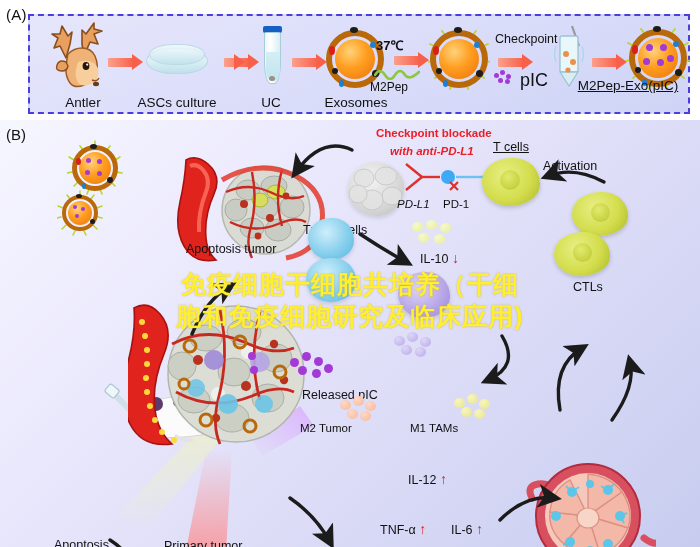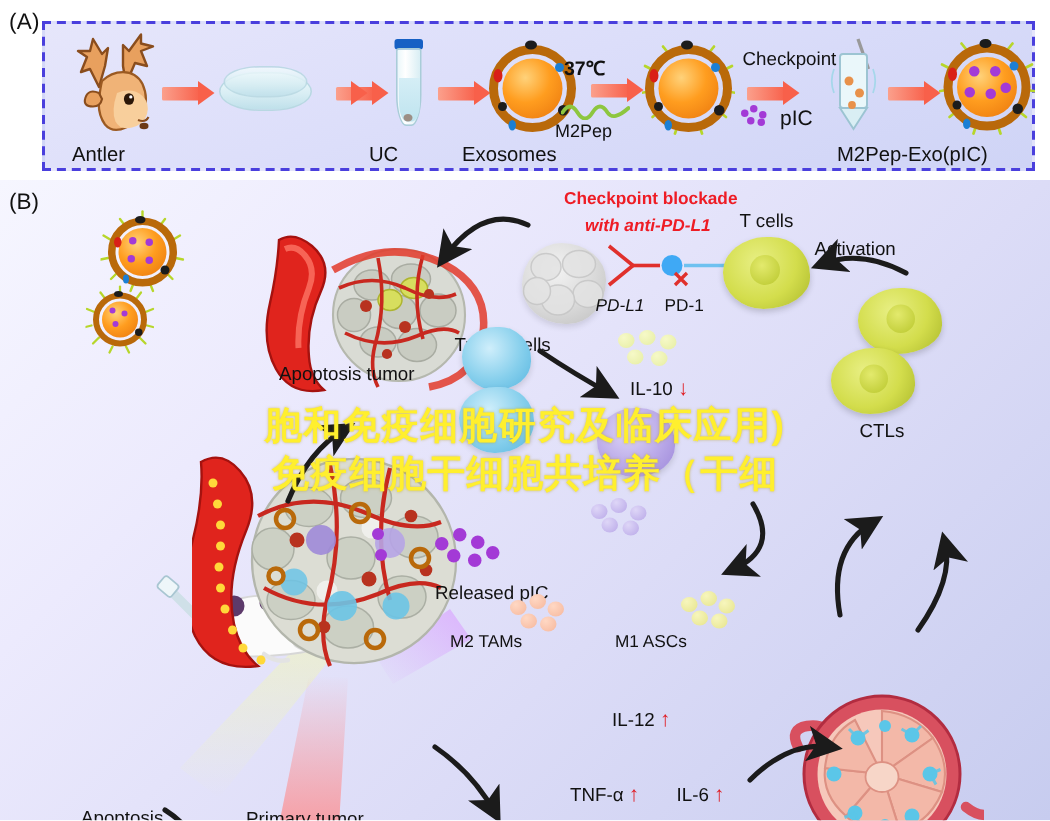"37℃" .a-label { text-align: left -> center }
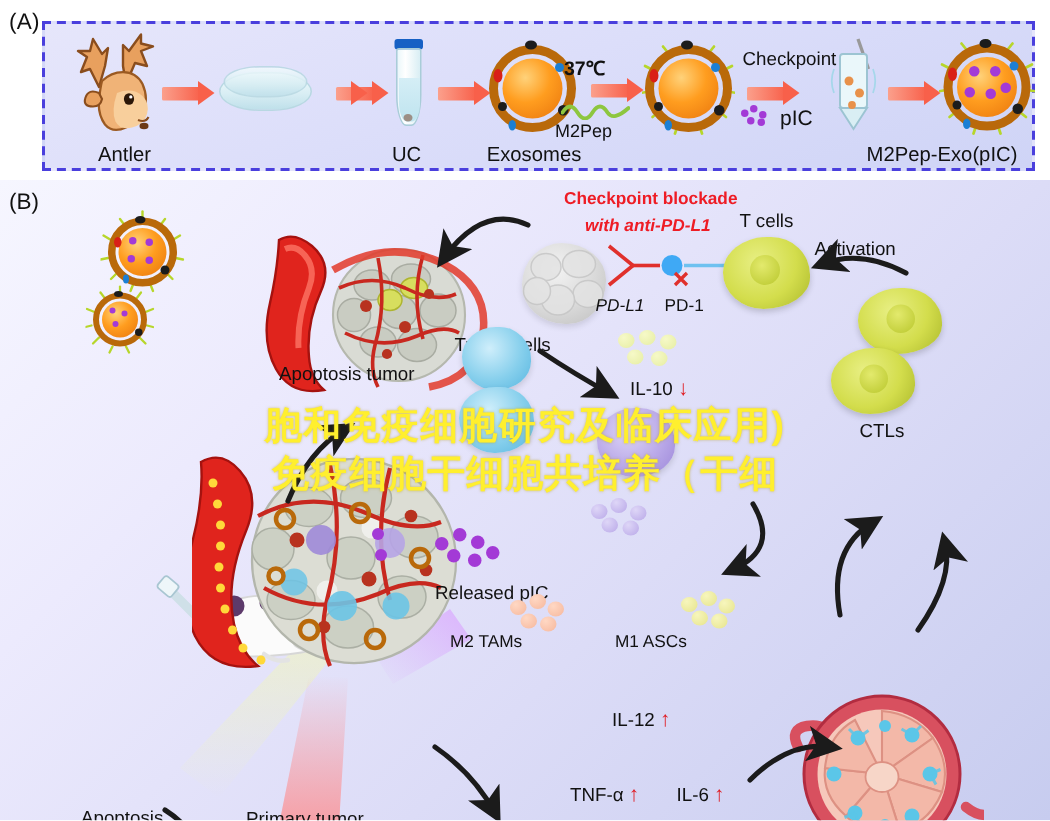"pIC" div.a-label { font-size: 14px -> 18px }
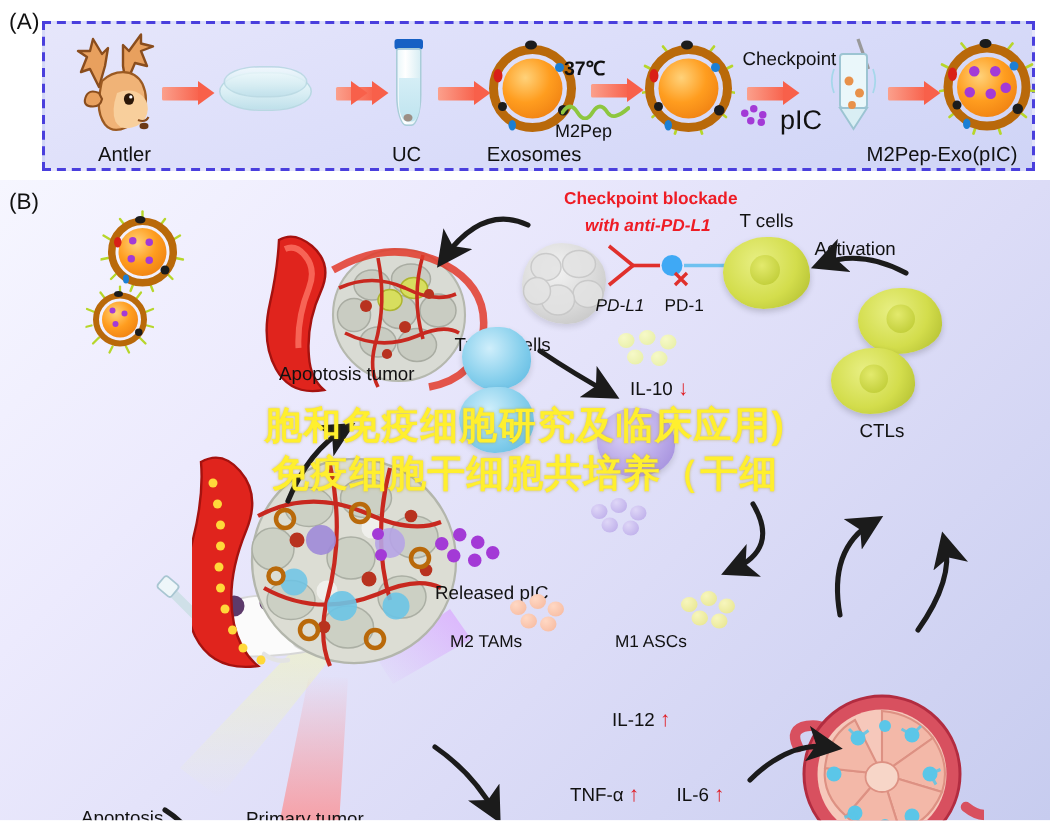"M2Pep-Exo(pIC)" div.a-label { text-decoration: none -> underline; top: 95px -> 78px }
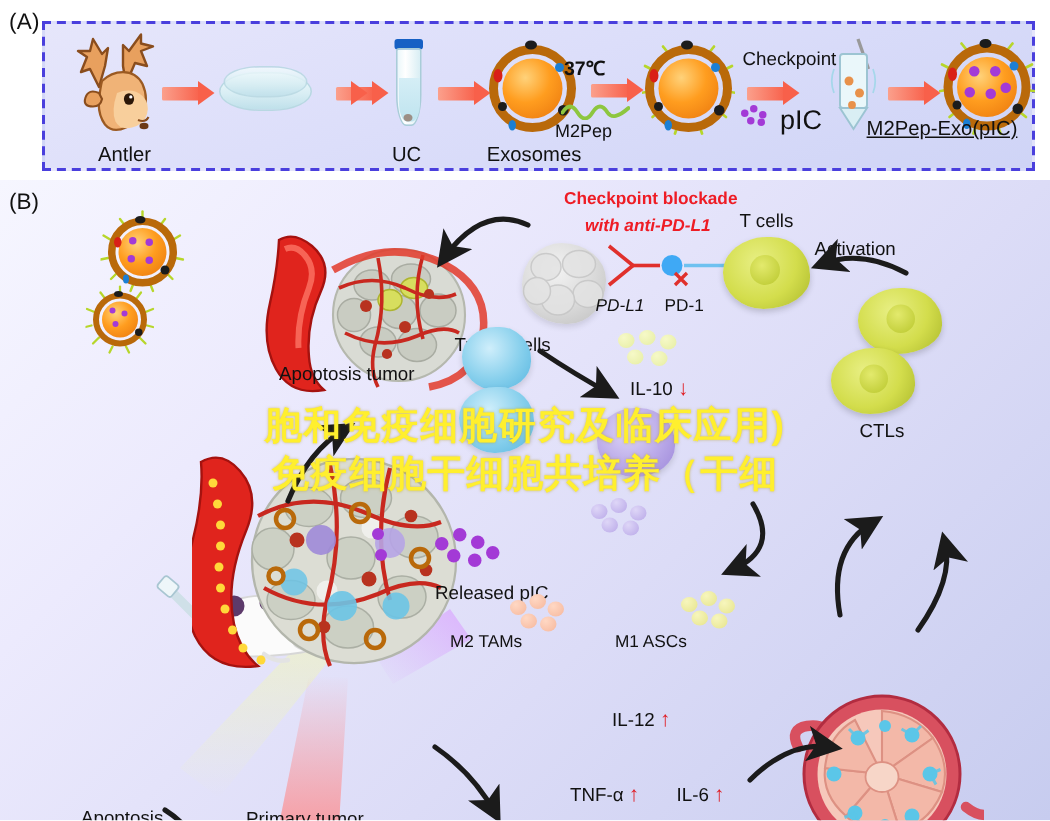"ASCs culture" div.a-label { html: none -> <div>ASCs culture</div> }
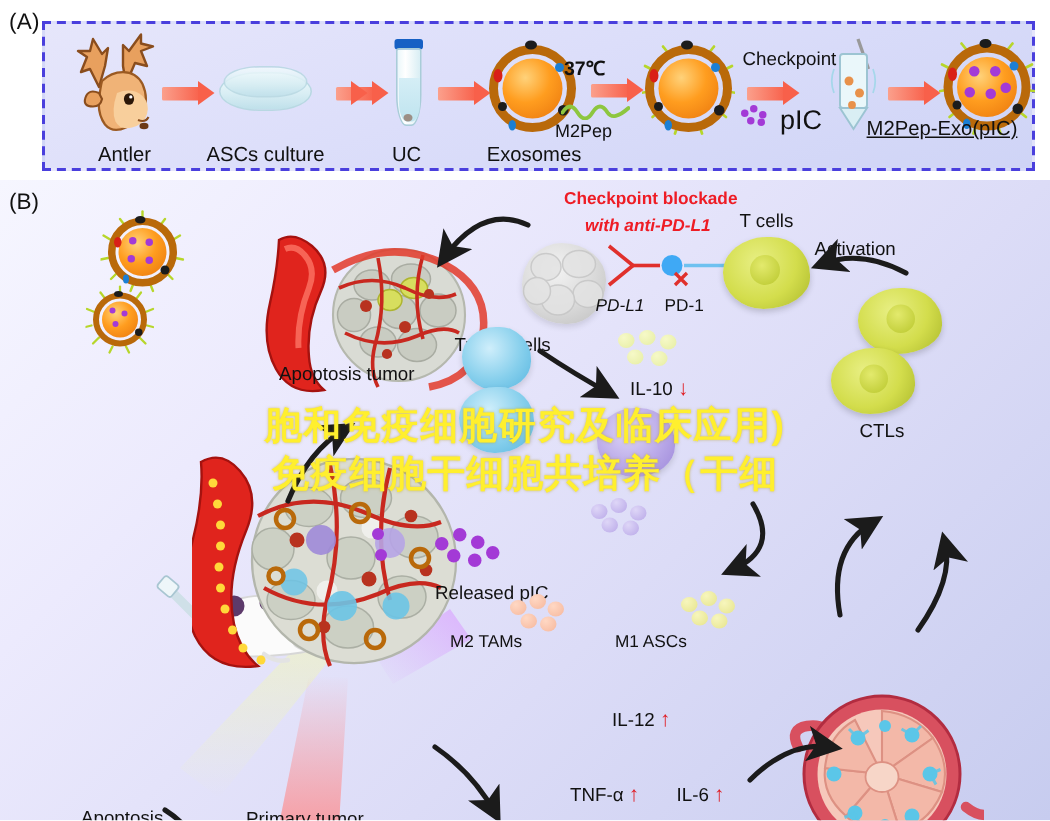"T cells" div.b-label { text-decoration: none -> underline }
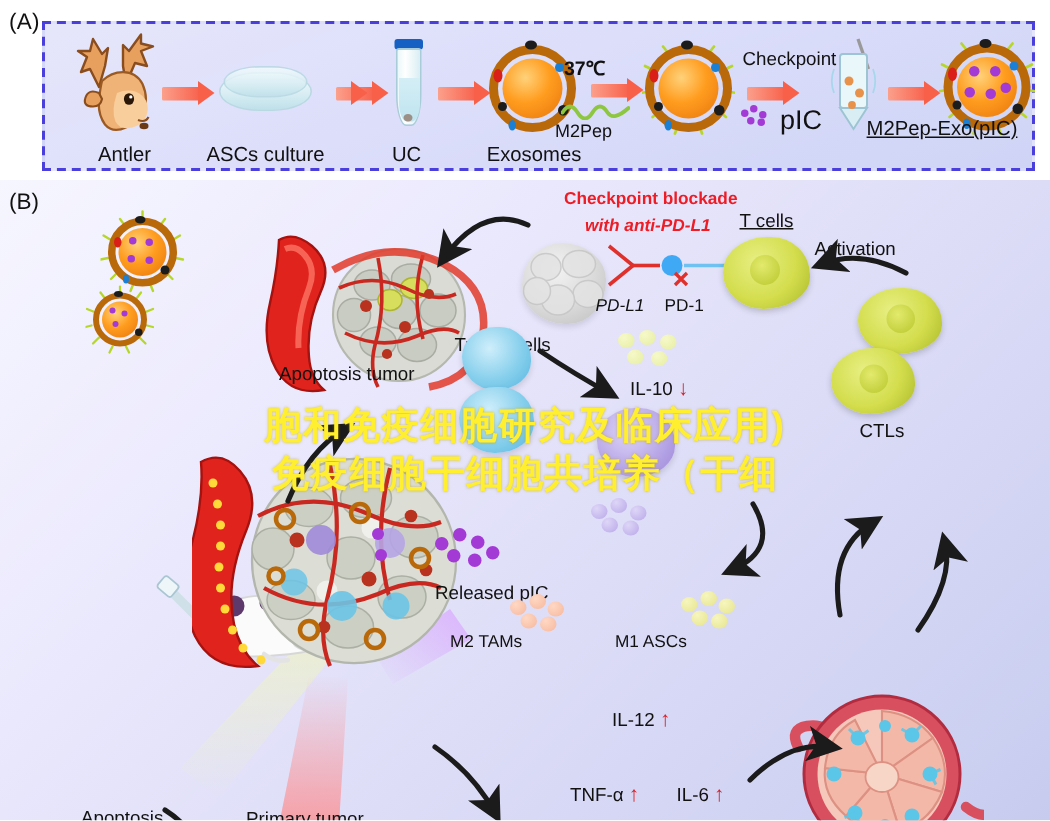"胞和免疫细胞研究及临床应用)" div { order: before "免疫细胞干细胞共培养（干细" -> after "免疫细胞干细胞共培养（干细" }
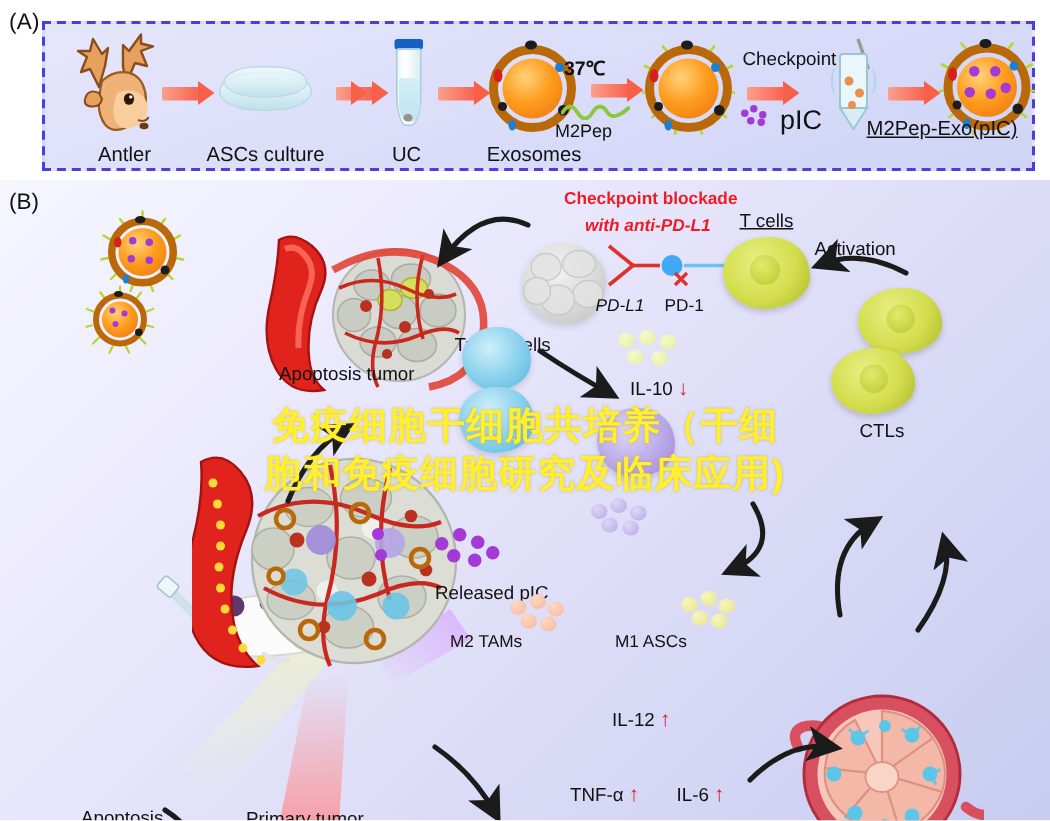"Released pIC" div.b-label { left: 290px -> 302px }
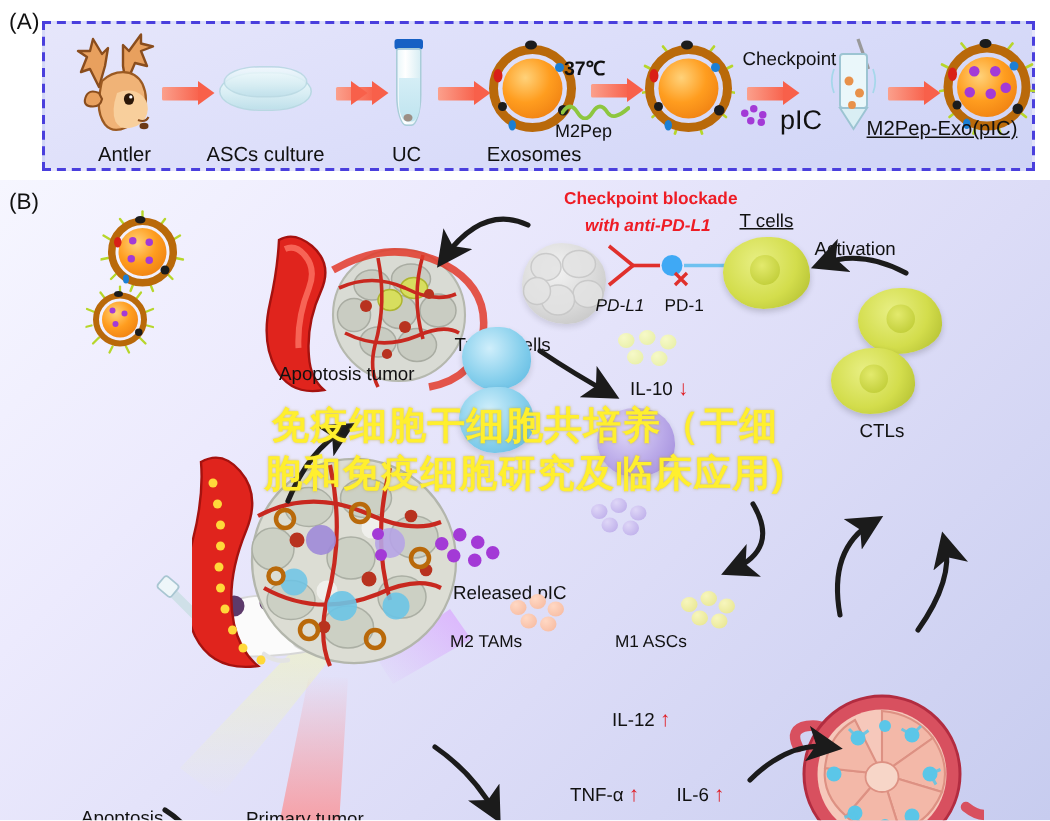"M2 TAMs" div.b-label { text: TAMs -> Tumor }
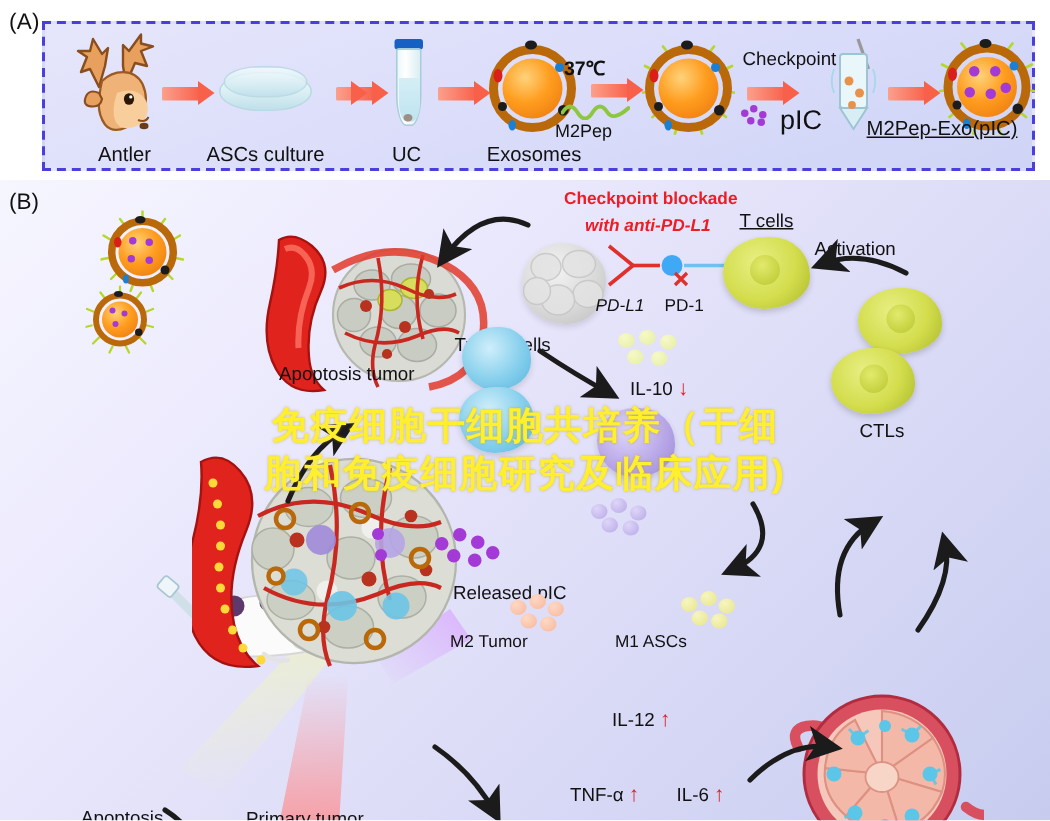"M1 ASCs" div.b-label { text: ASCs -> TAMs }
